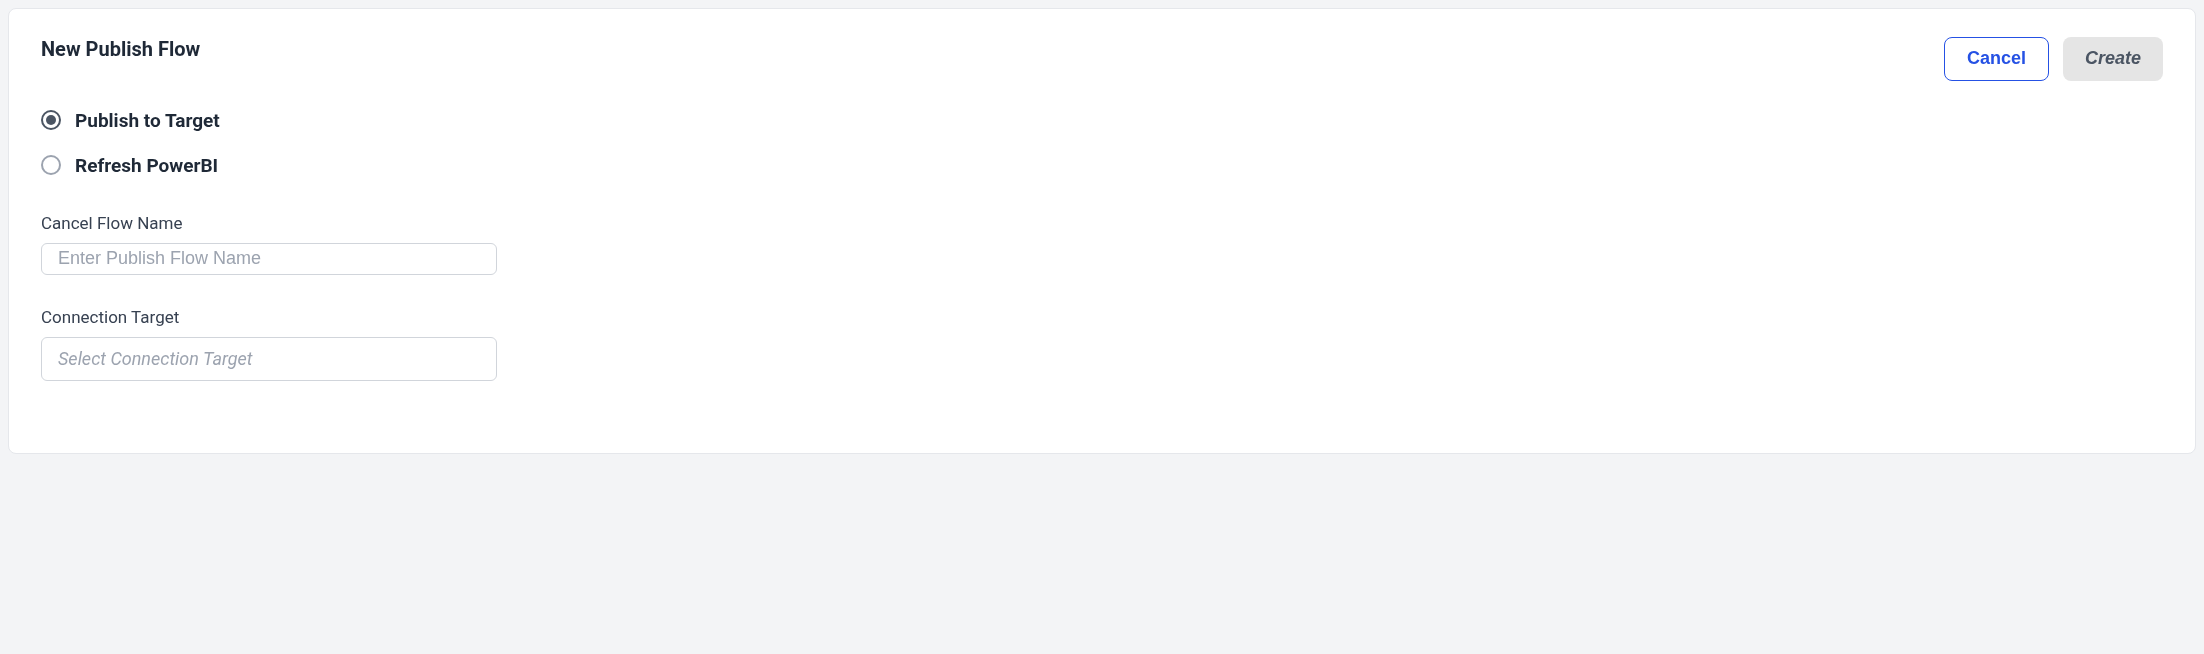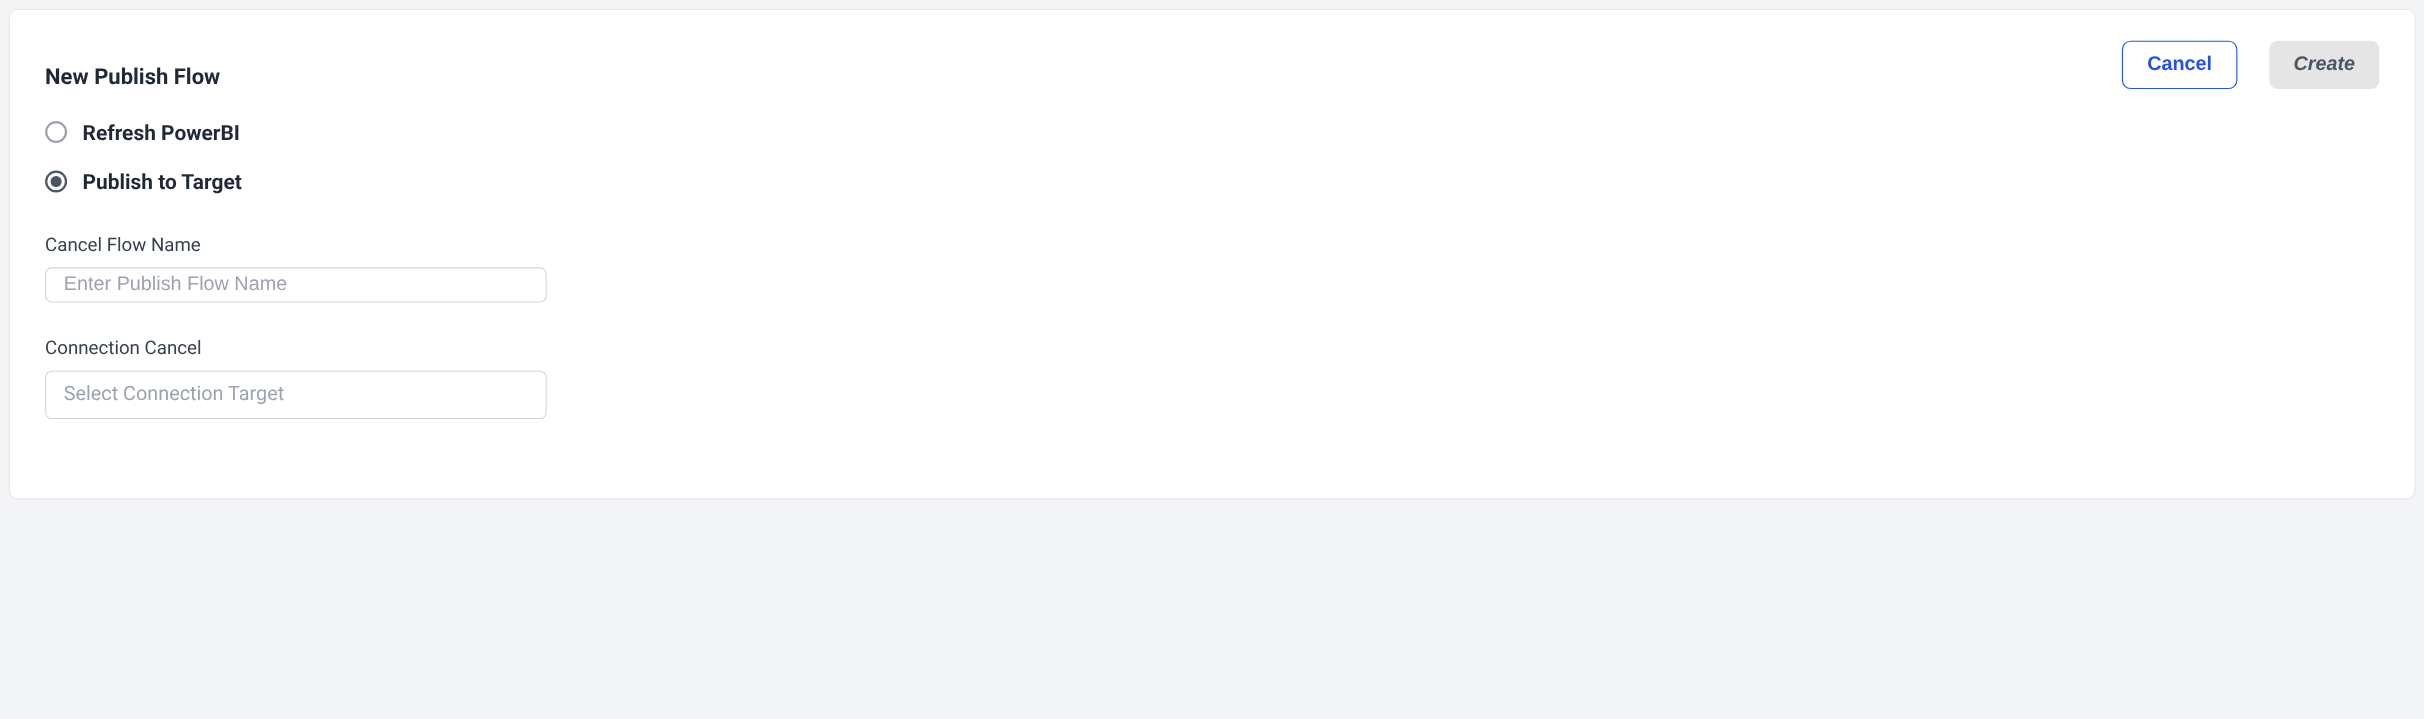"New Publish Flow" .header-row { align-items: flex-end -> flex-start }
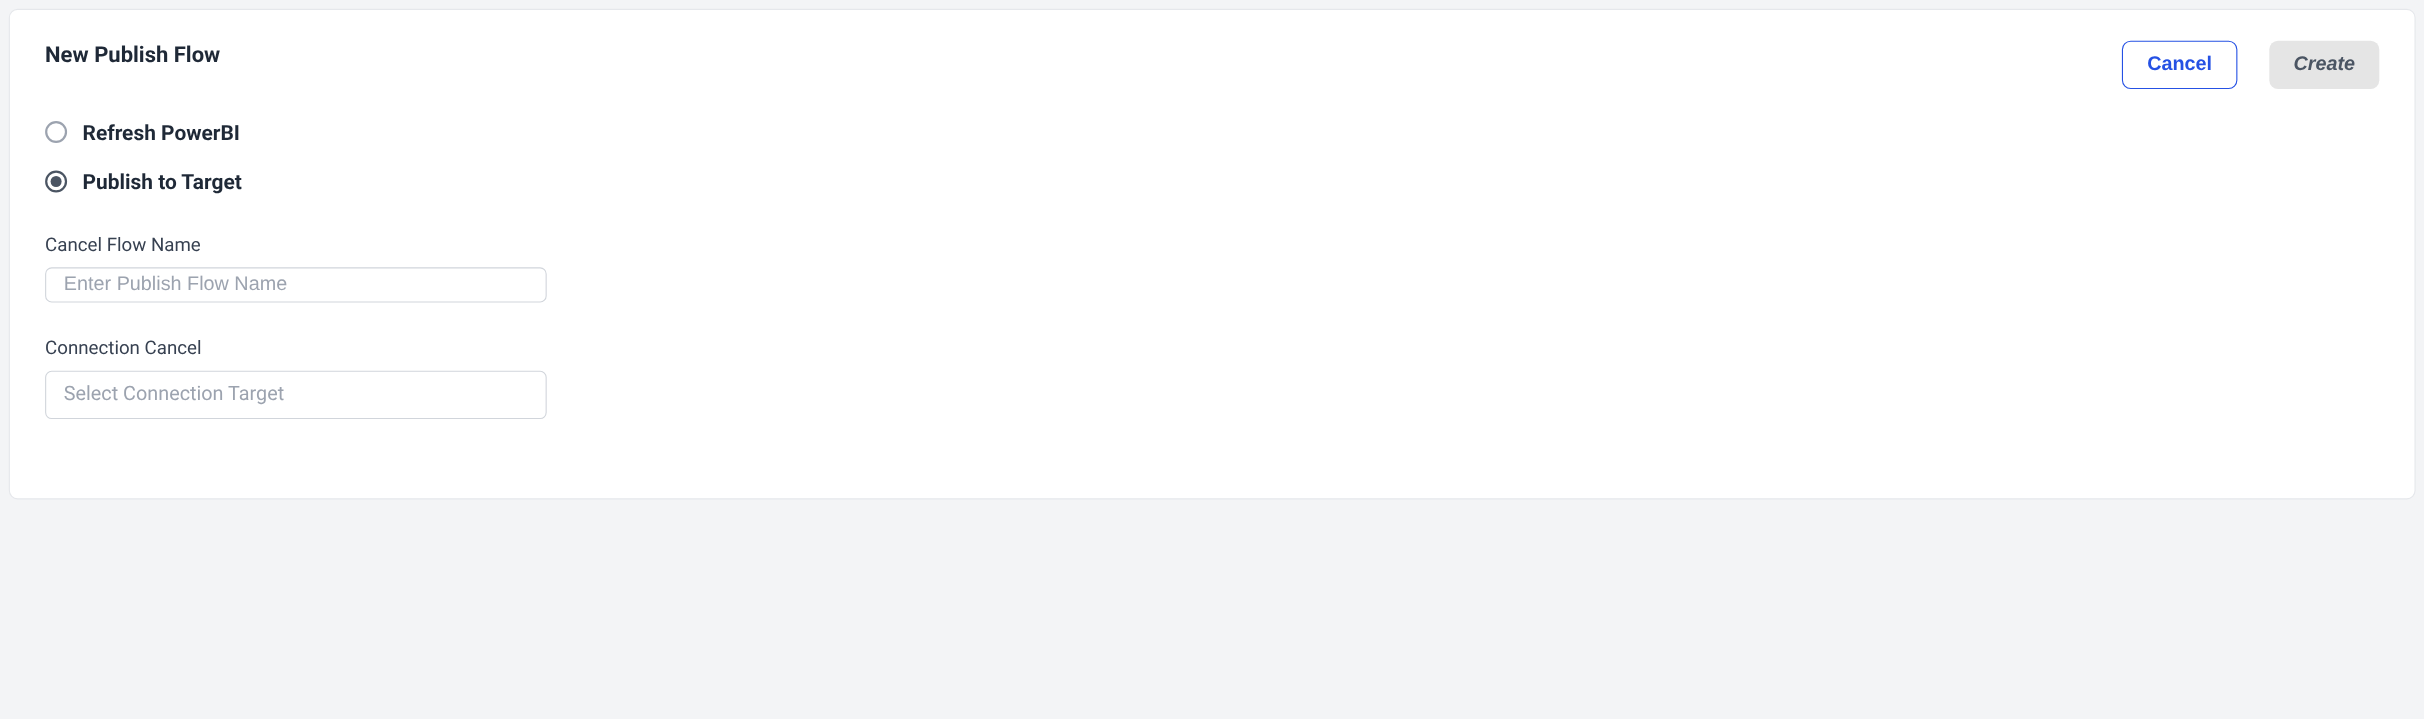"Cancel" .button-group { gap: 29px -> 14px }
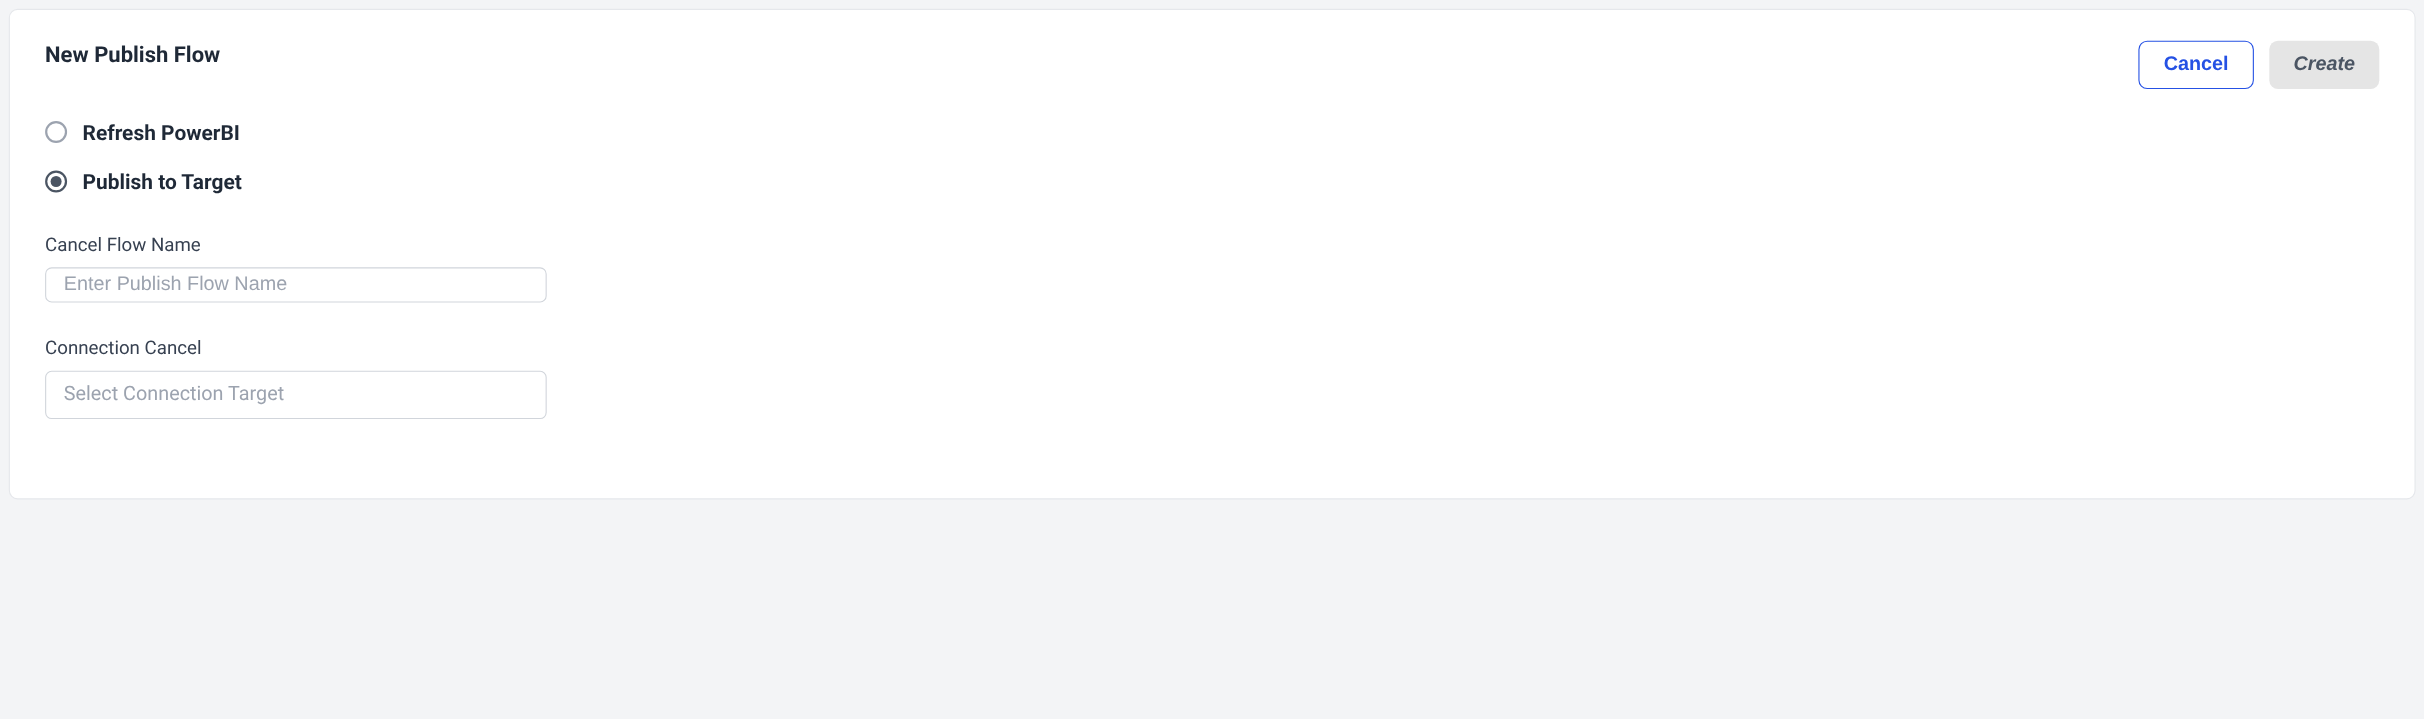"Refresh PowerBI" div.radio-item { order: before "Publish to Target" -> after "Publish to Target" }
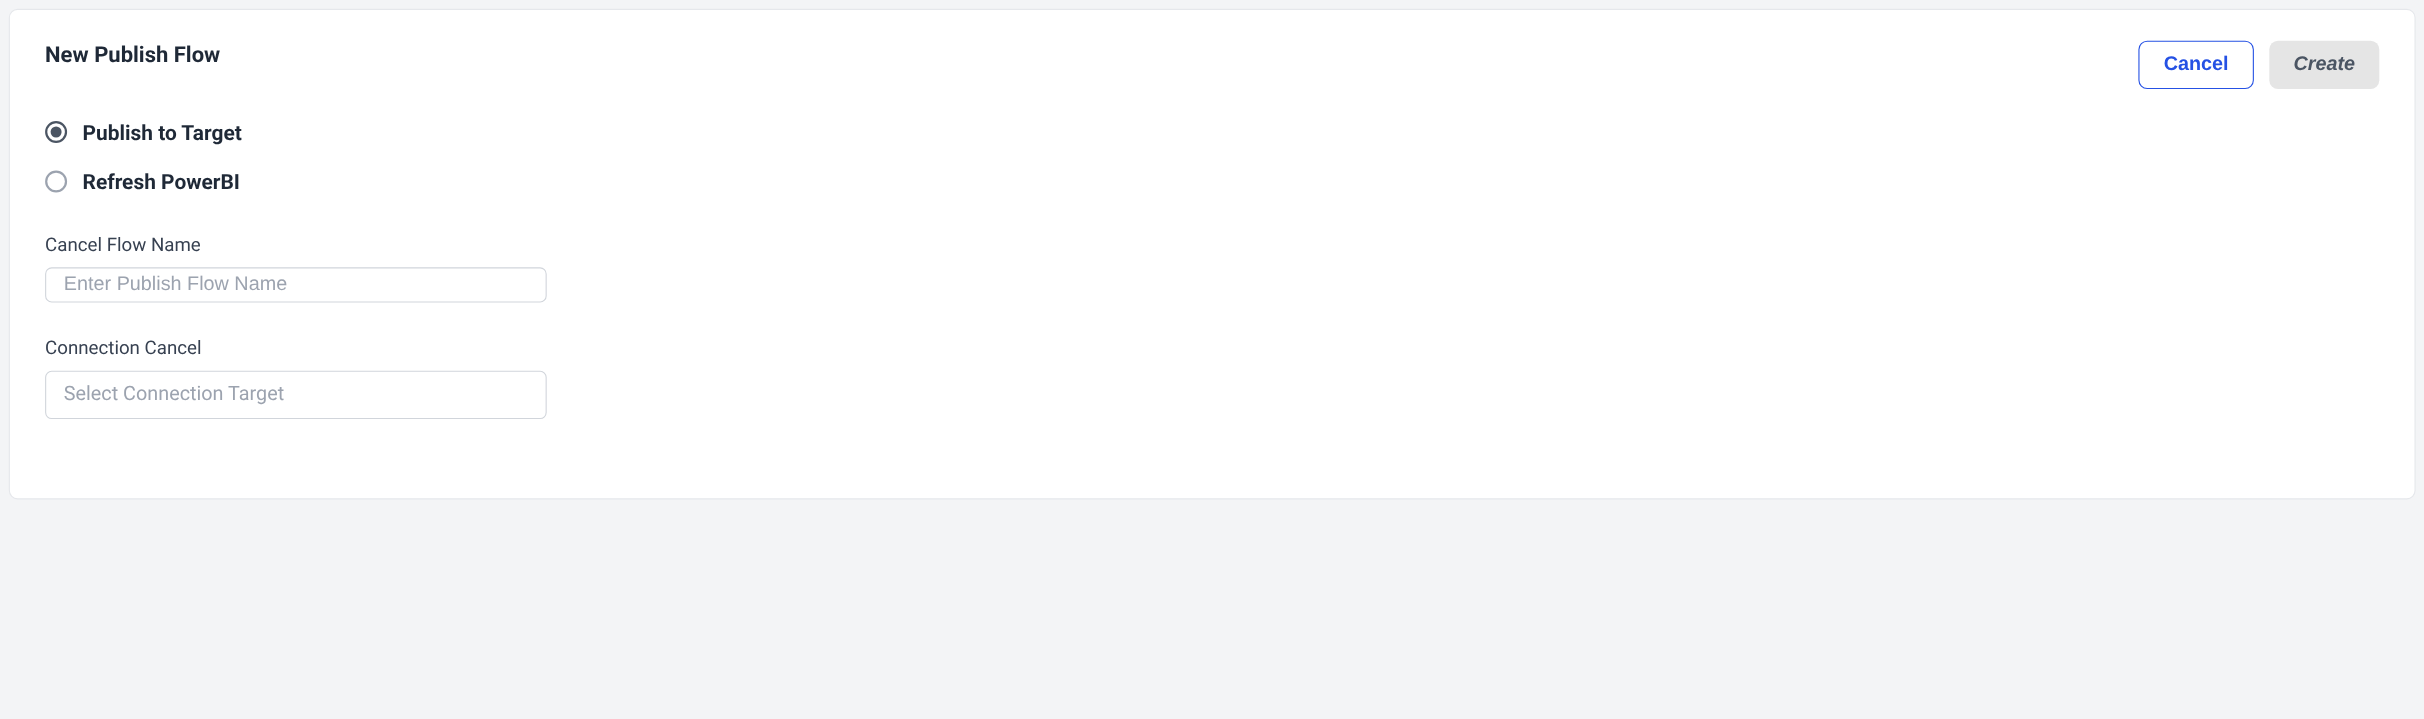"Connection Cancel" label.field-label { text: Cancel -> Target }
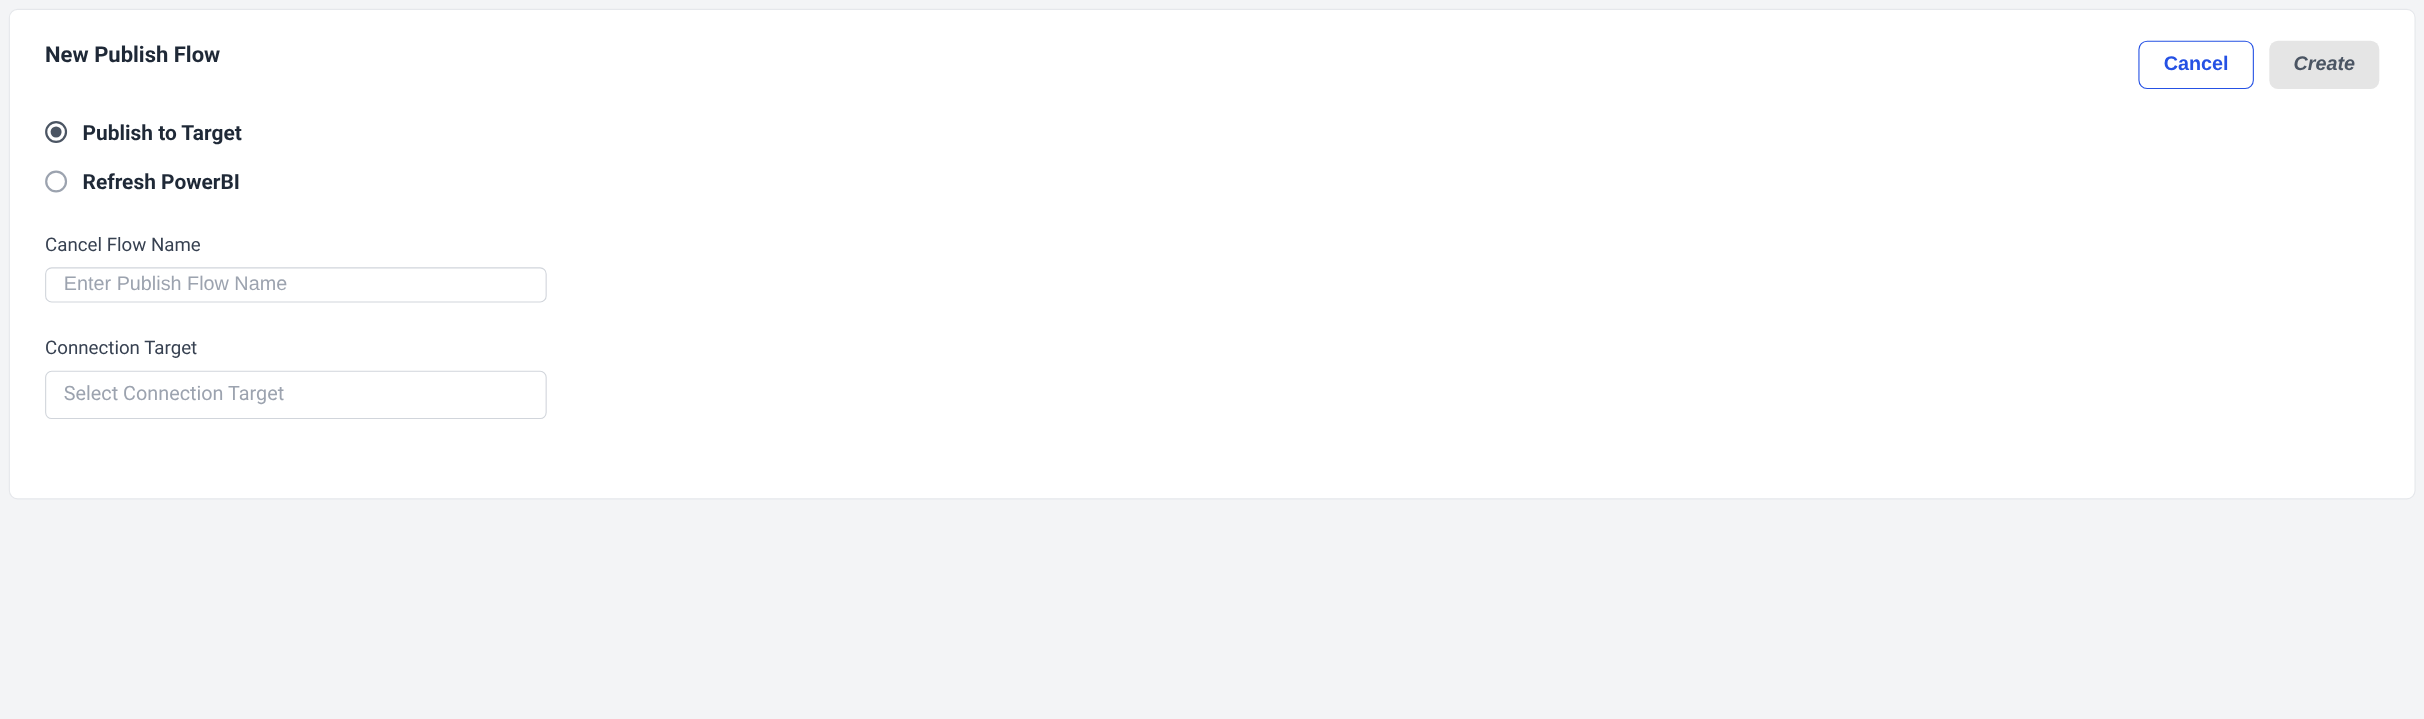"Select Connection Target" .select-box { font-style: none -> italic }
